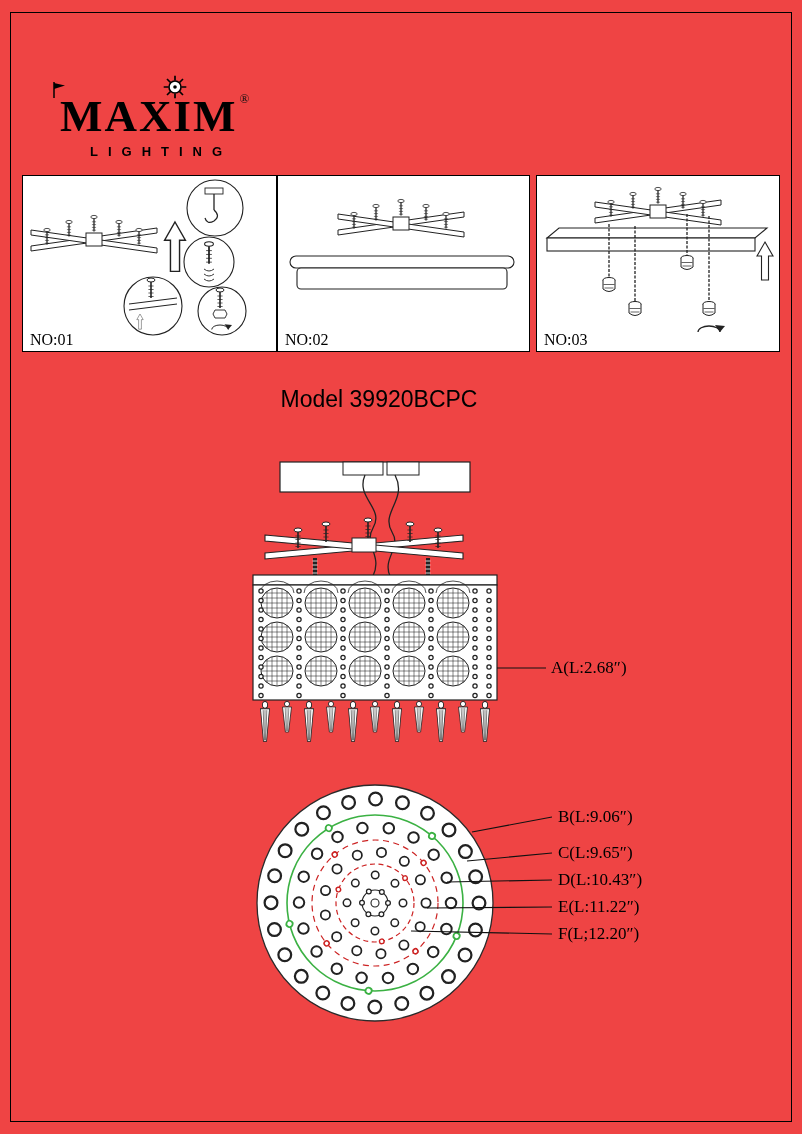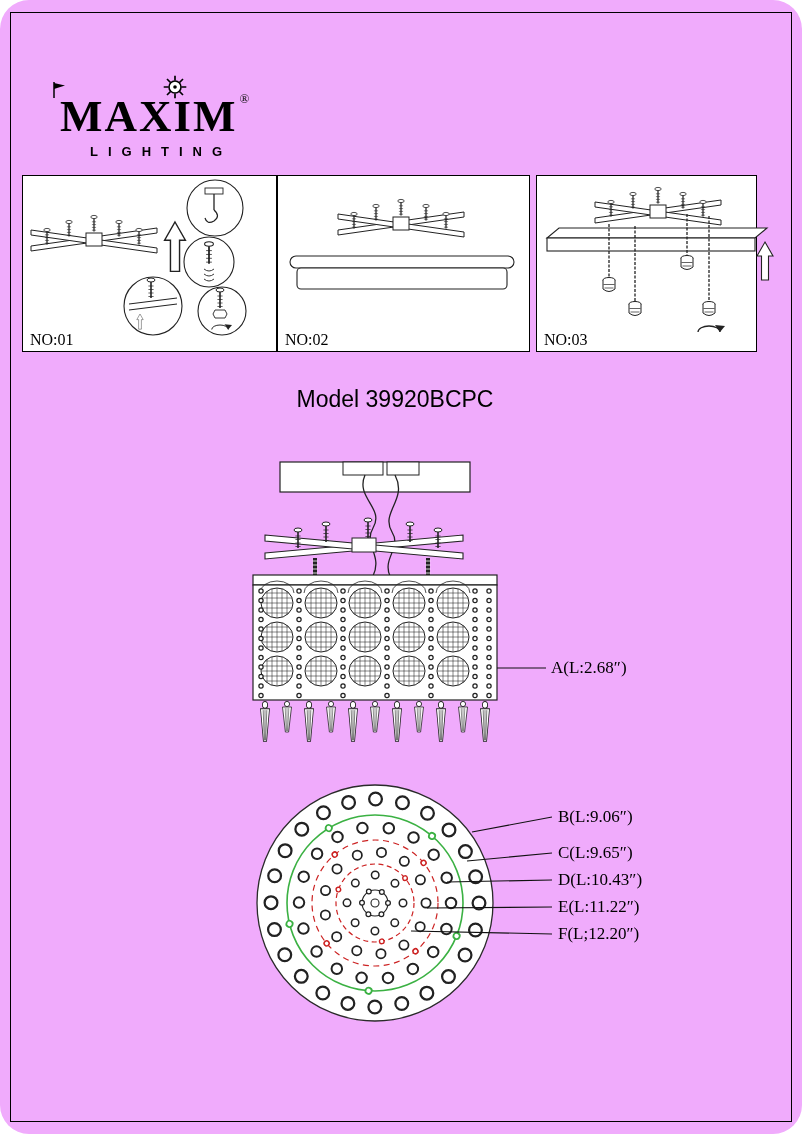"MAXIM ®" .page { background: #f0abfc -> #ef4444; border-radius: 29px -> none }
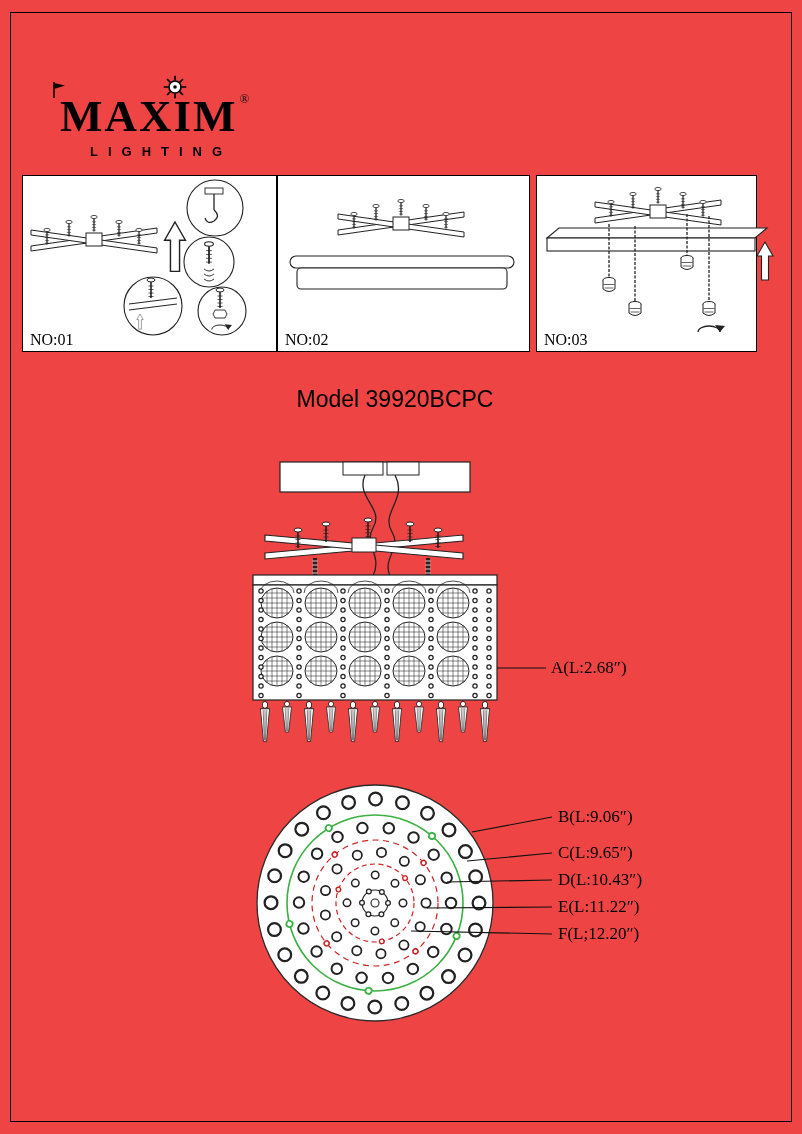"NO:03" .panel-3 { width: 221px -> 244px }
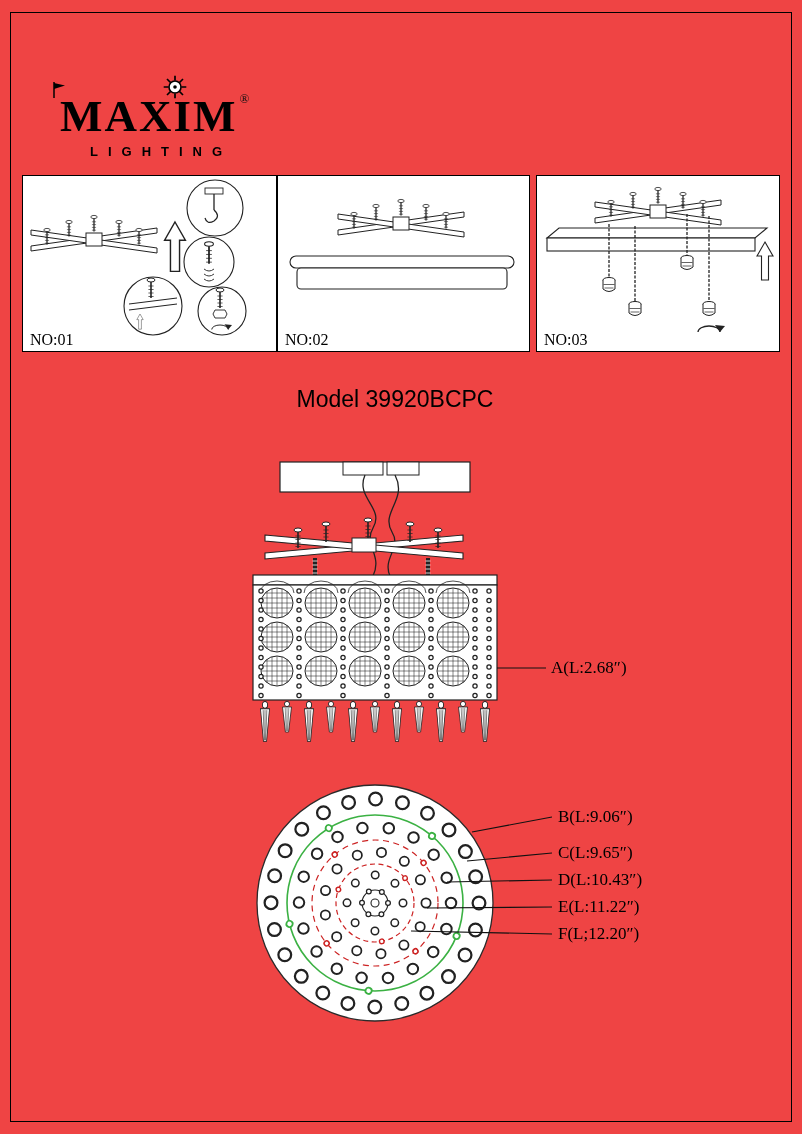"Model 39920BCPC" .model-title { left: 16px -> 0 }
